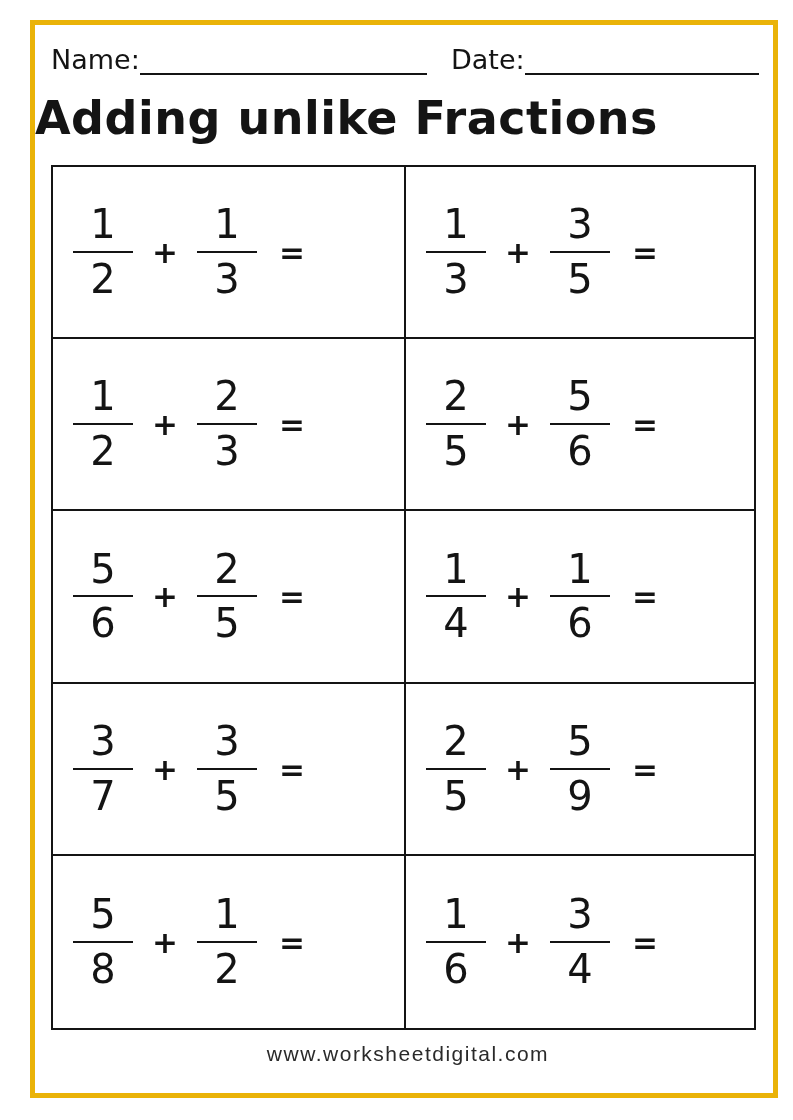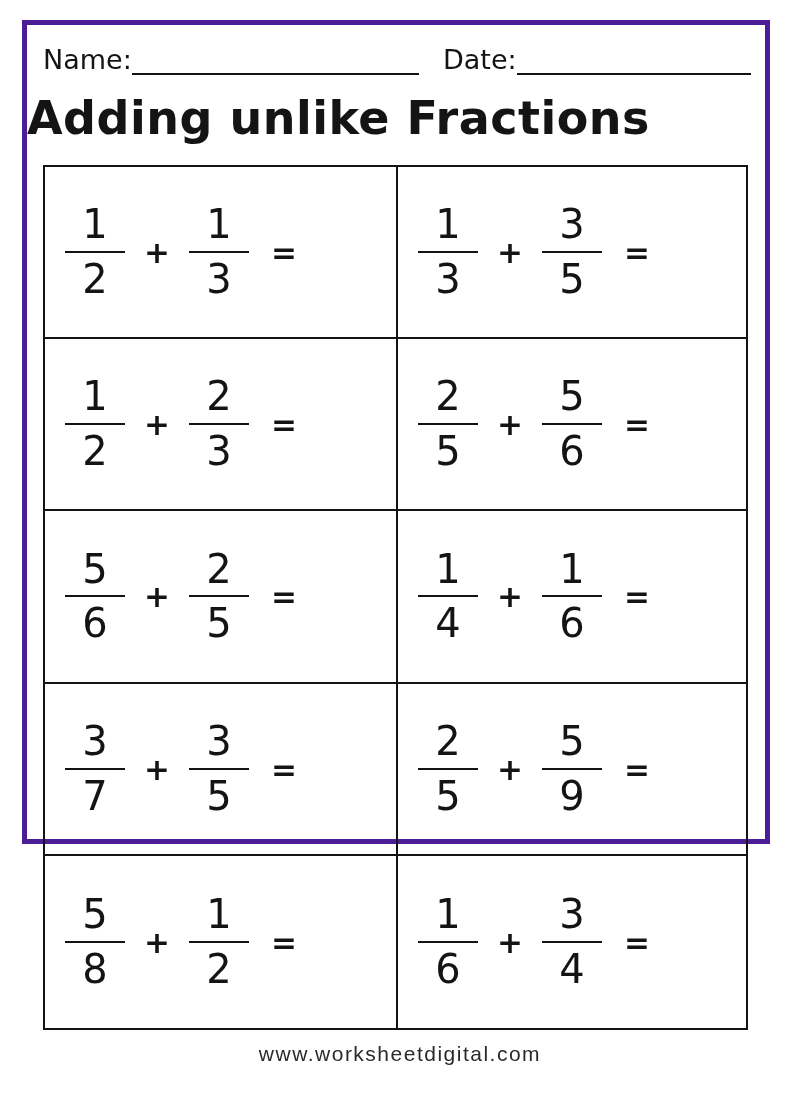"Name:" .page { border: 5px solid #4c1d95 -> 5px solid #eab308; height: 824px -> 1078px; left: 22px -> 30px }
